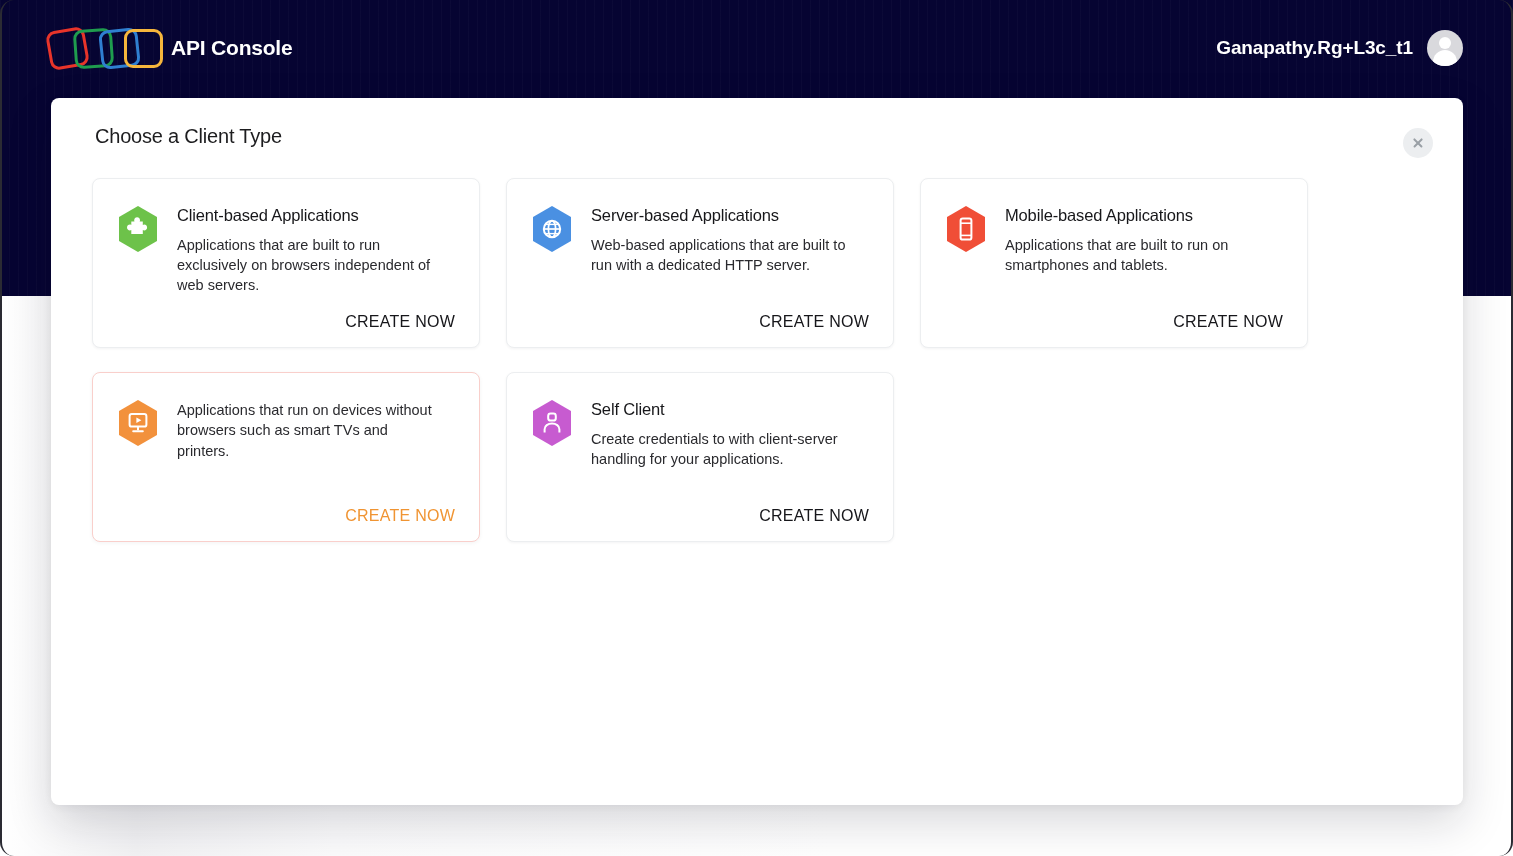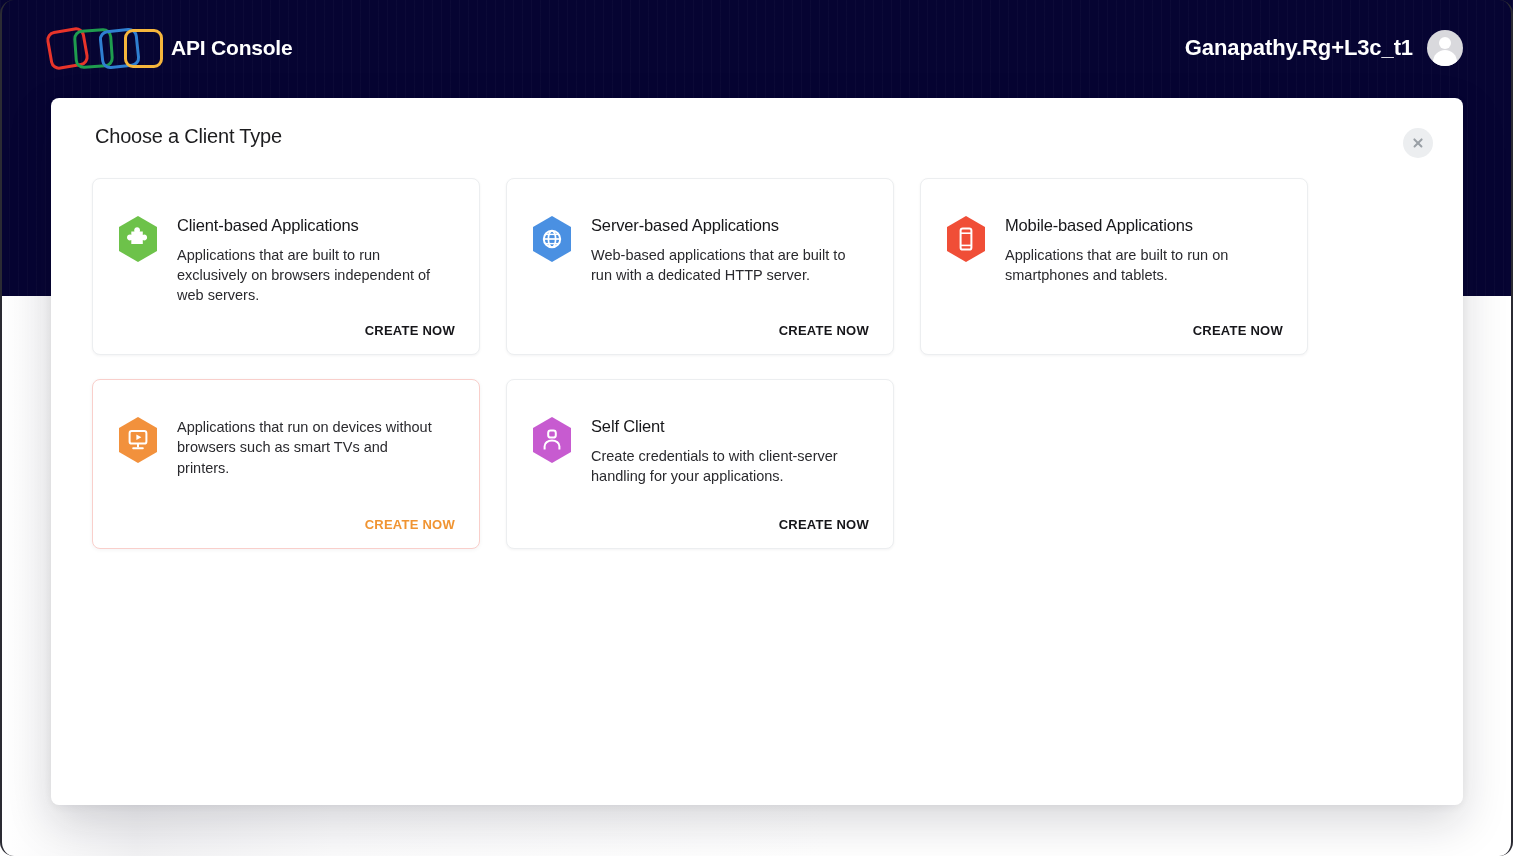"Ganapathy.Rg+L3c_t1" .user-name { font-size: 22px -> 19px }
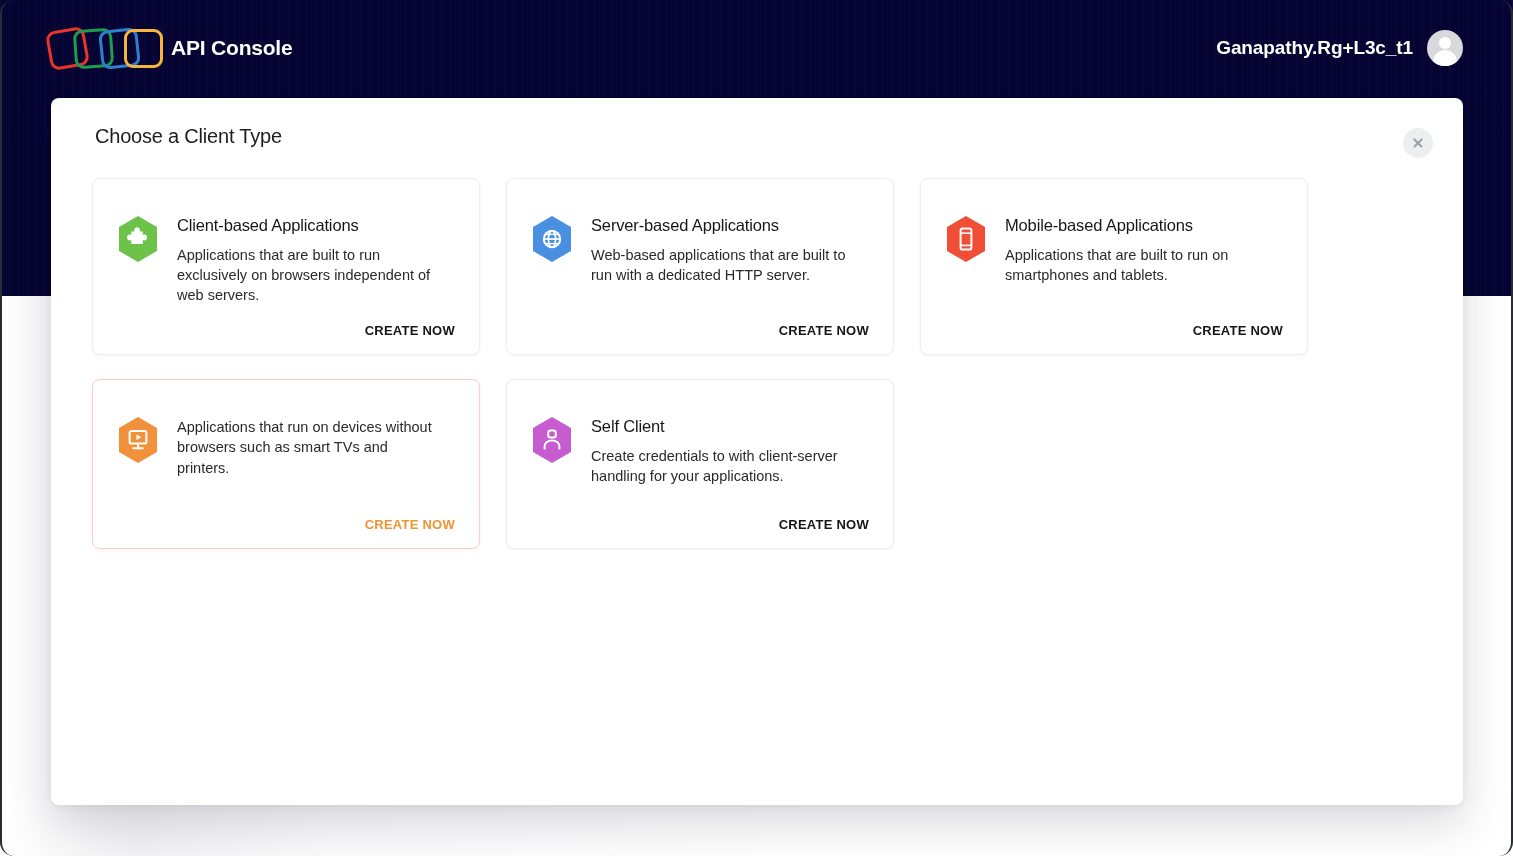"Client-based Applications" .card { padding: 36px 24px 16px 24px -> 26px 24px 16px 24px }
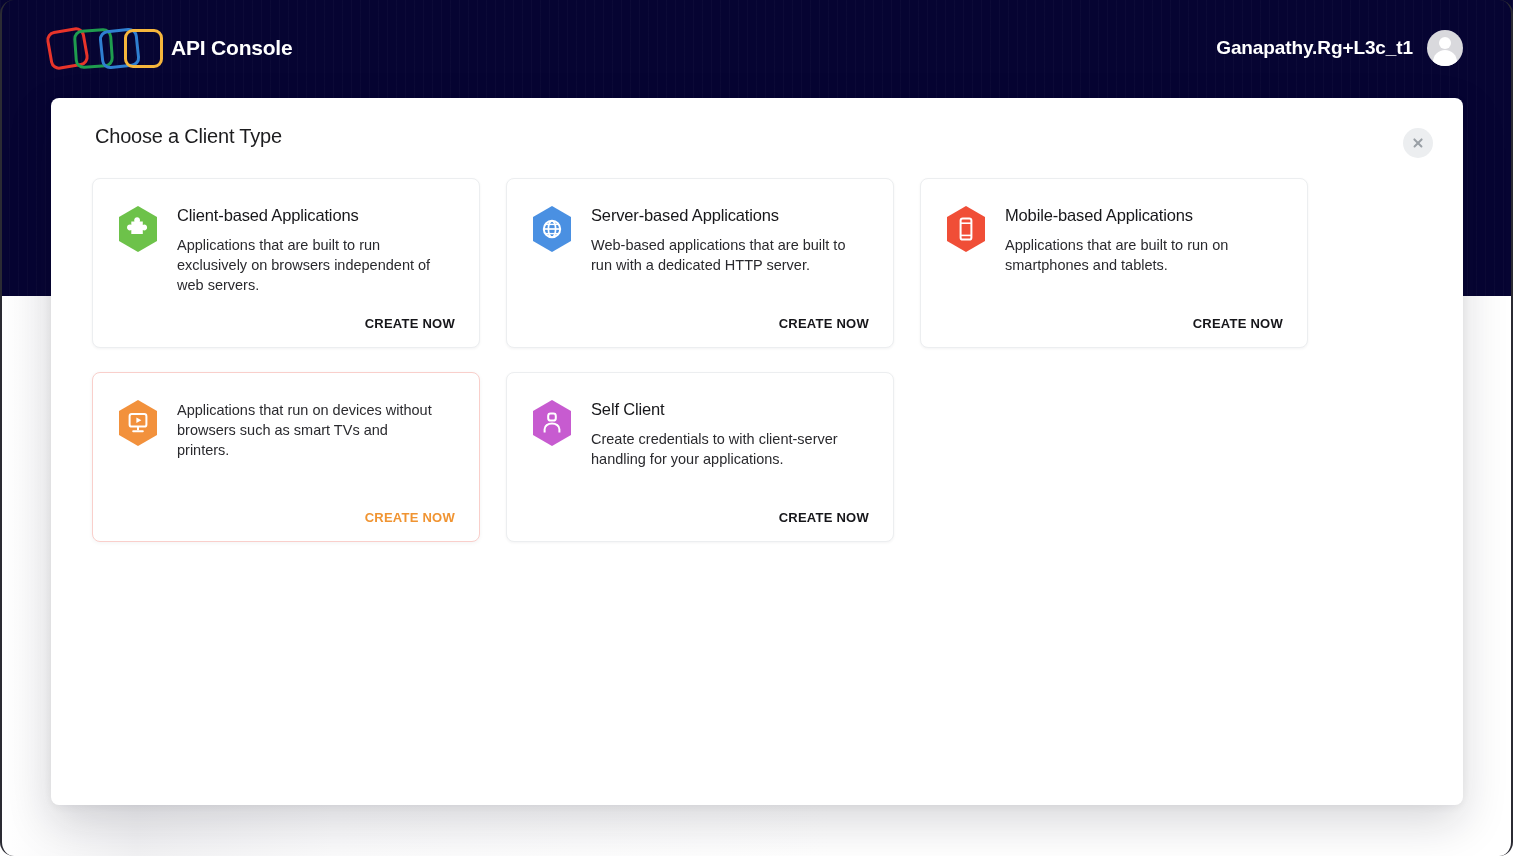"CREATE NOW" .create-now { font-size: 13px -> 16px; font-weight: bold -> normal }
